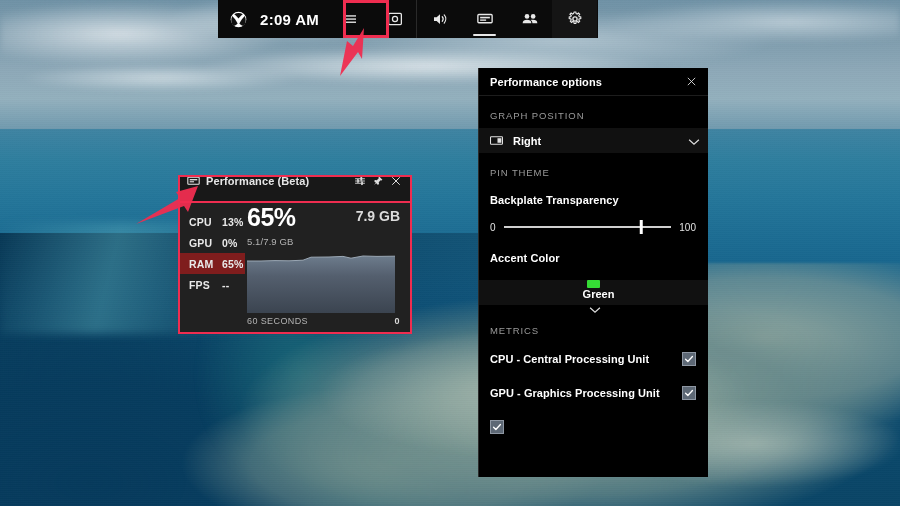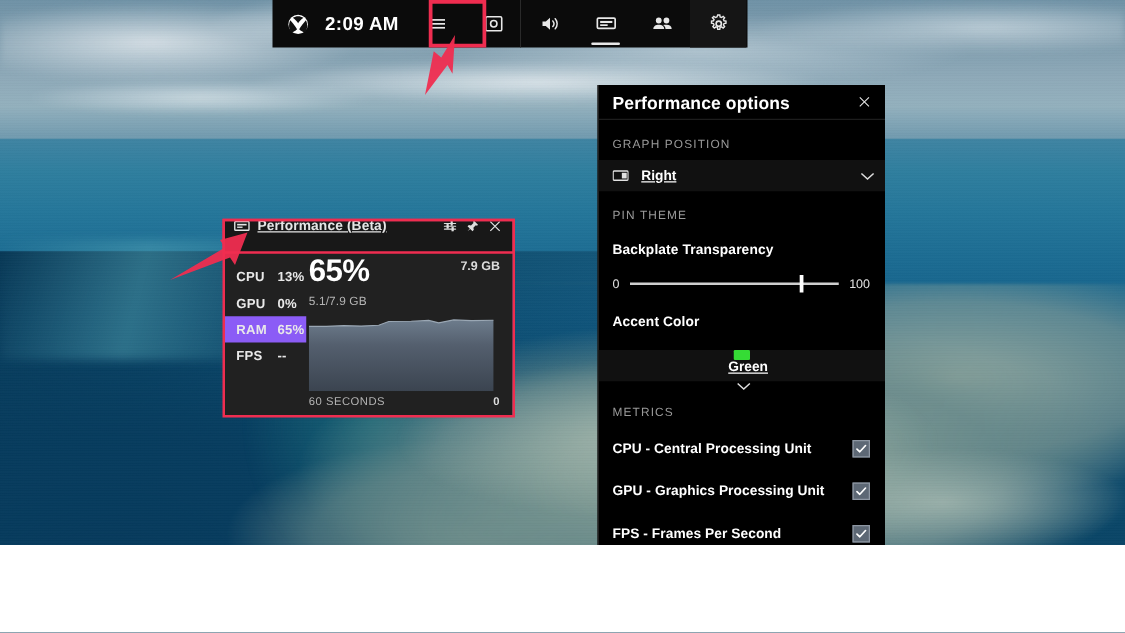"2:09 AM" #stage { height: 436px -> 506px }
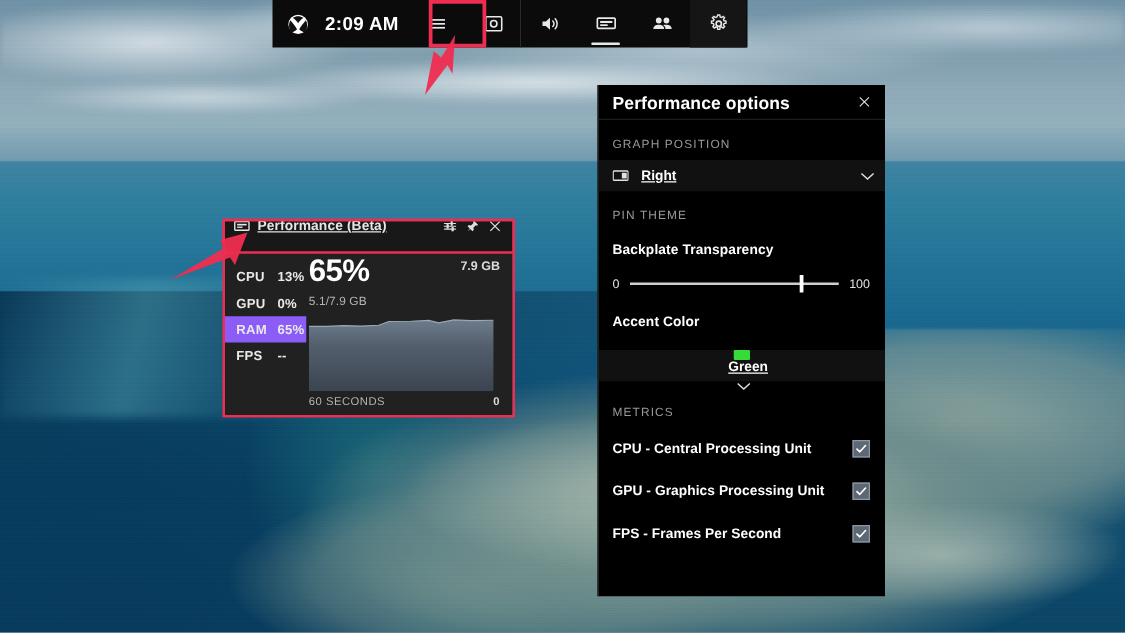"Performance options" .opts-title { font-size: 14px -> 11px }
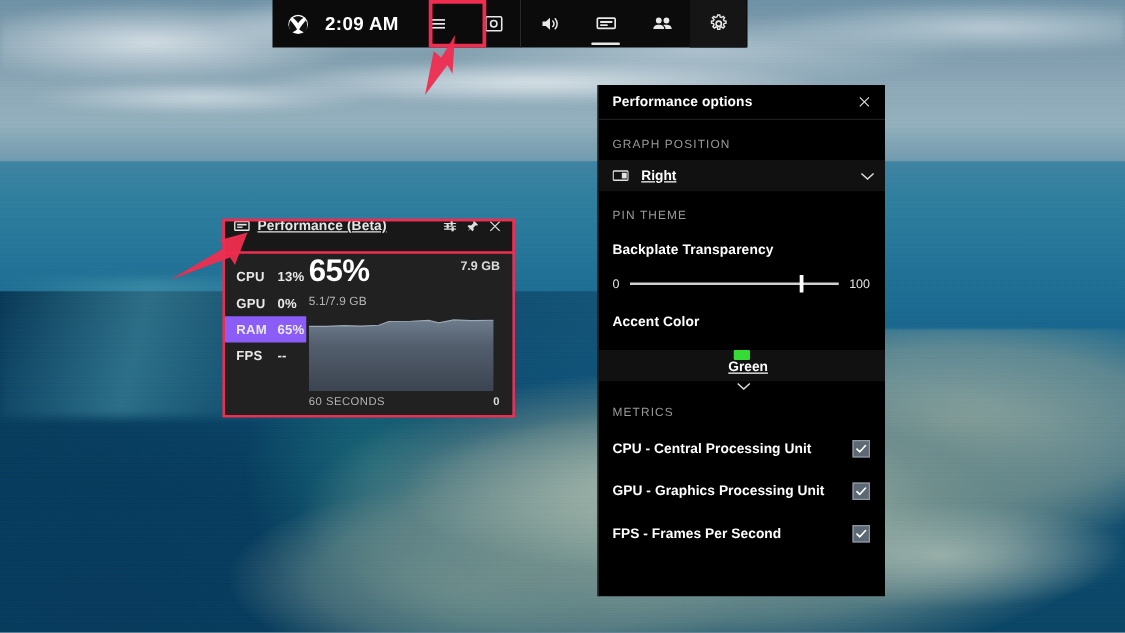"Right" .opt-field .val { text-decoration: underline -> none }
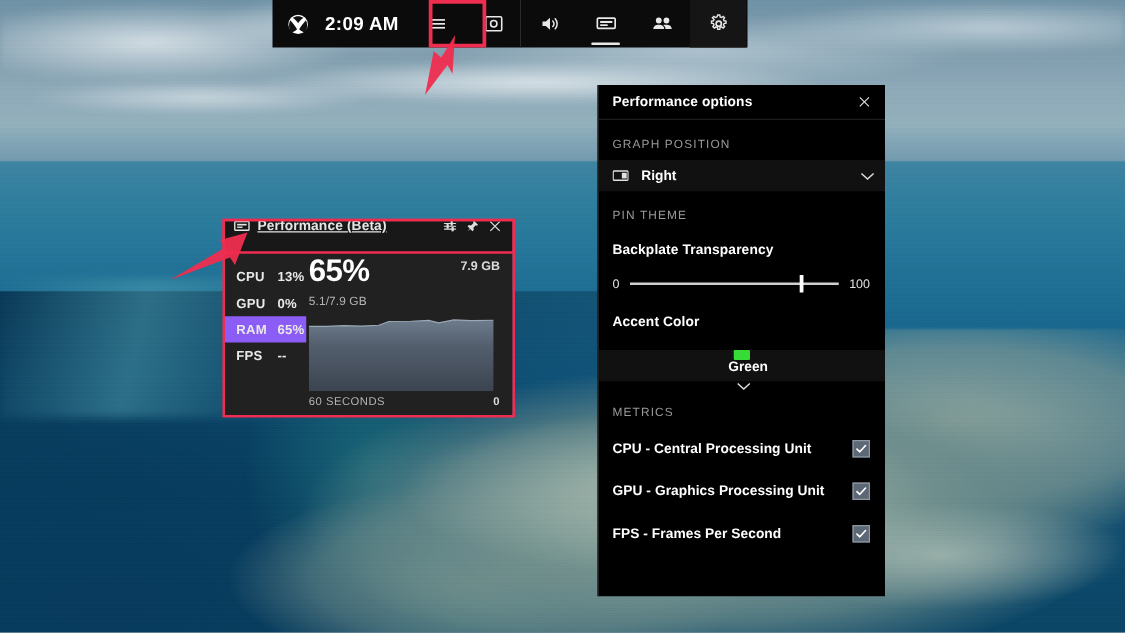"Performance (Beta)" .perf-titlebar { text-decoration: underline -> none }
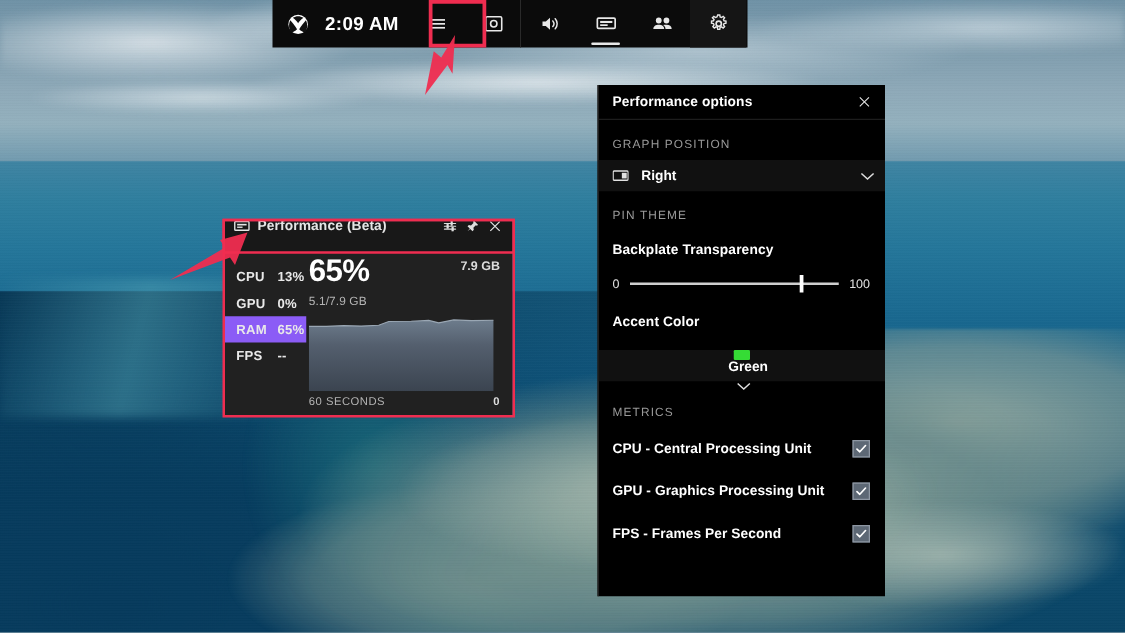"7.9 GB" .perf-max { font-size: 10px -> 14px }
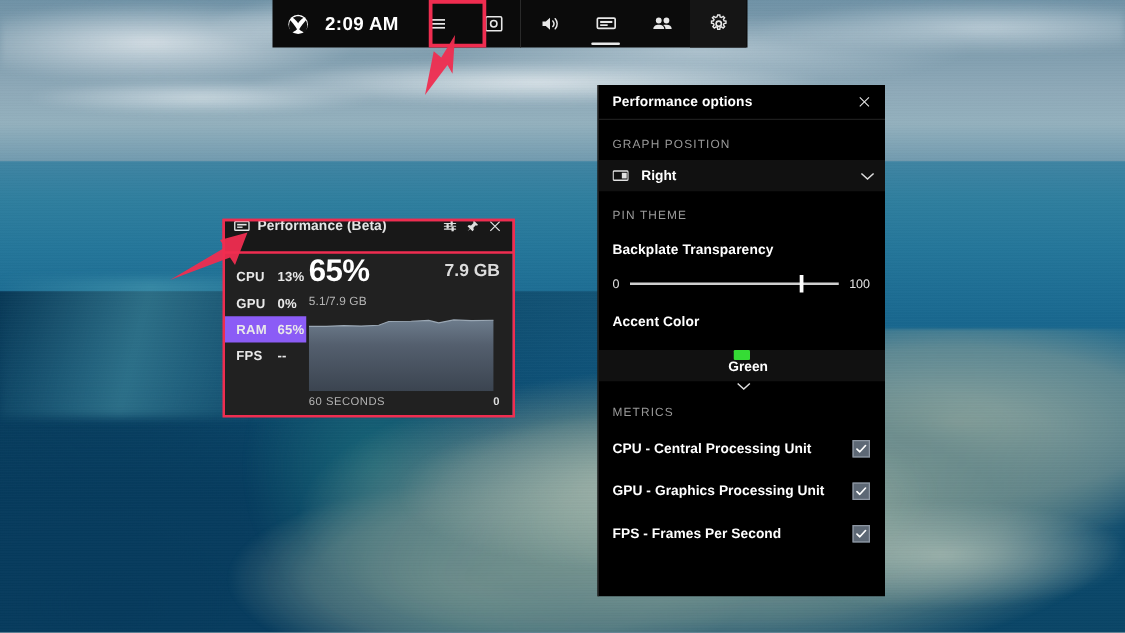"RAM" .metric-row.selected { background: #8b5cf6 -> #7f1d1d }
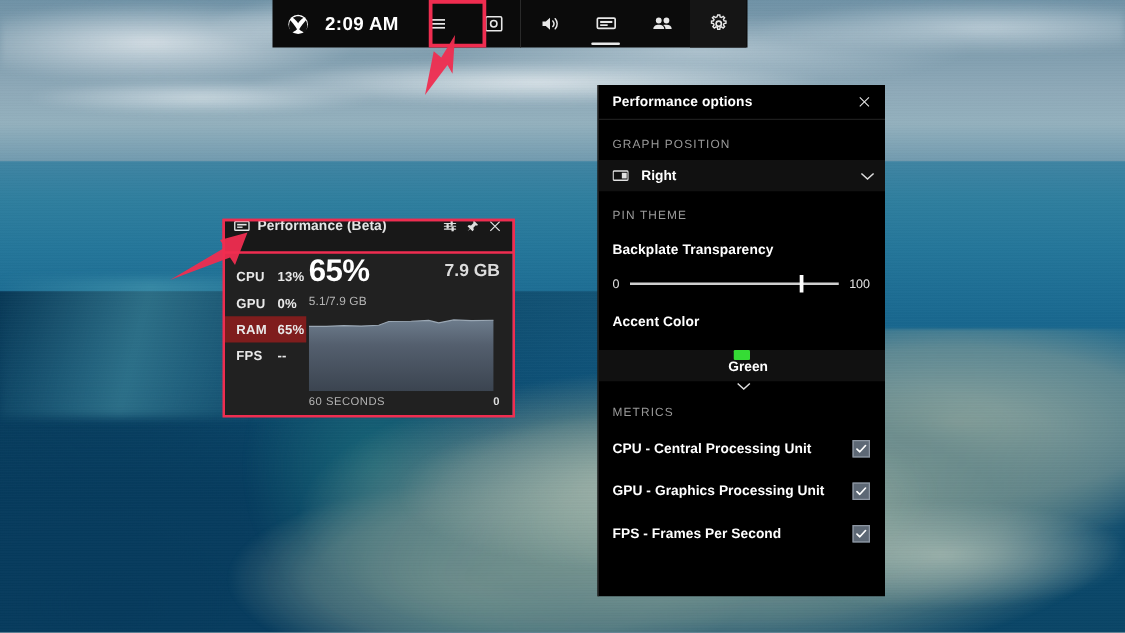"FPS - Frames Per Second" span.mlabel { html: <span>FPS - Frames Per Second</span> -> none }
